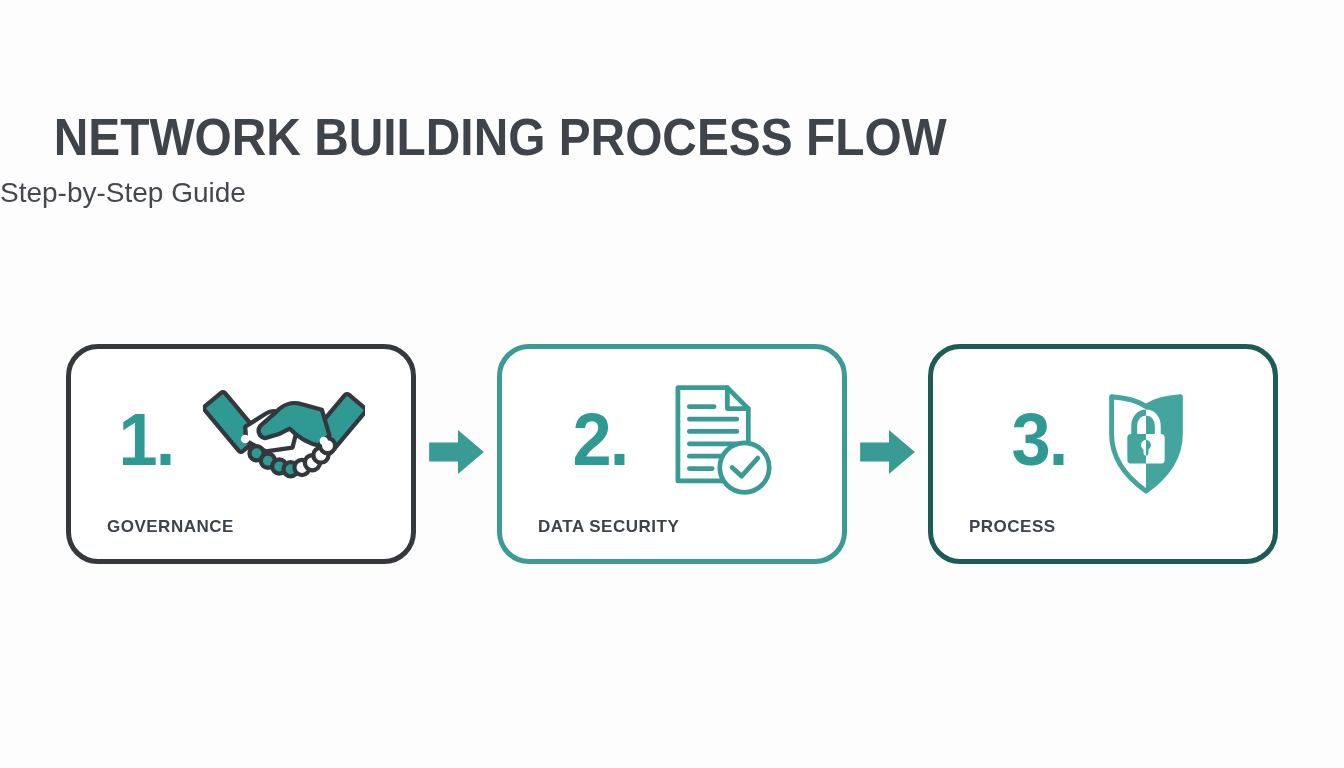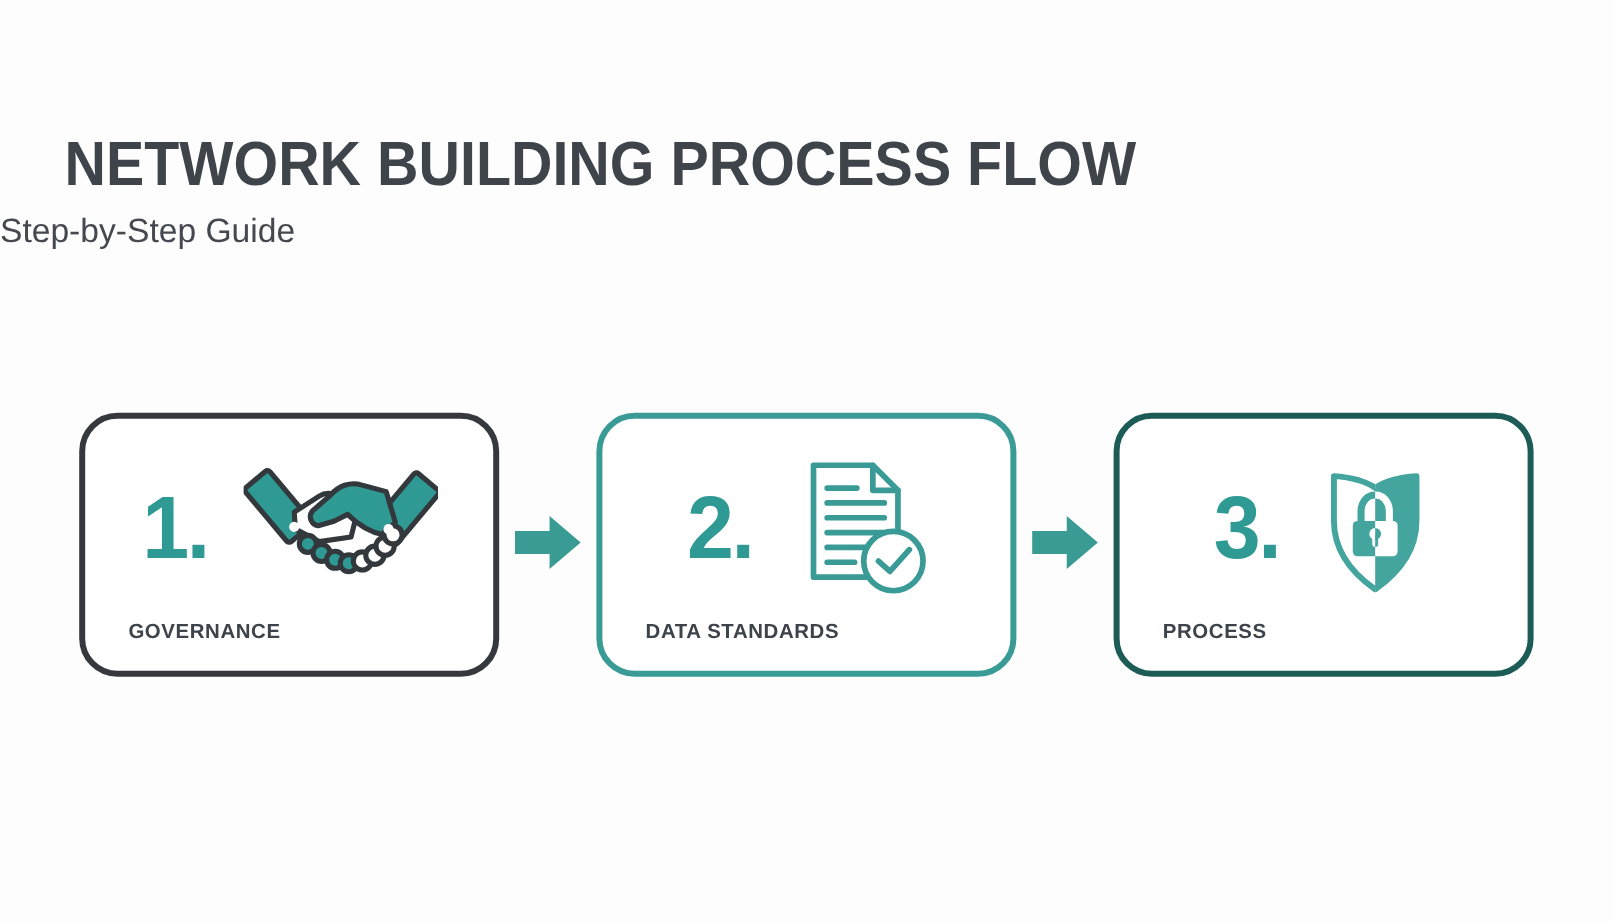"DATA STANDARDS" div.step-label { text: STANDARDS -> SECURITY }
